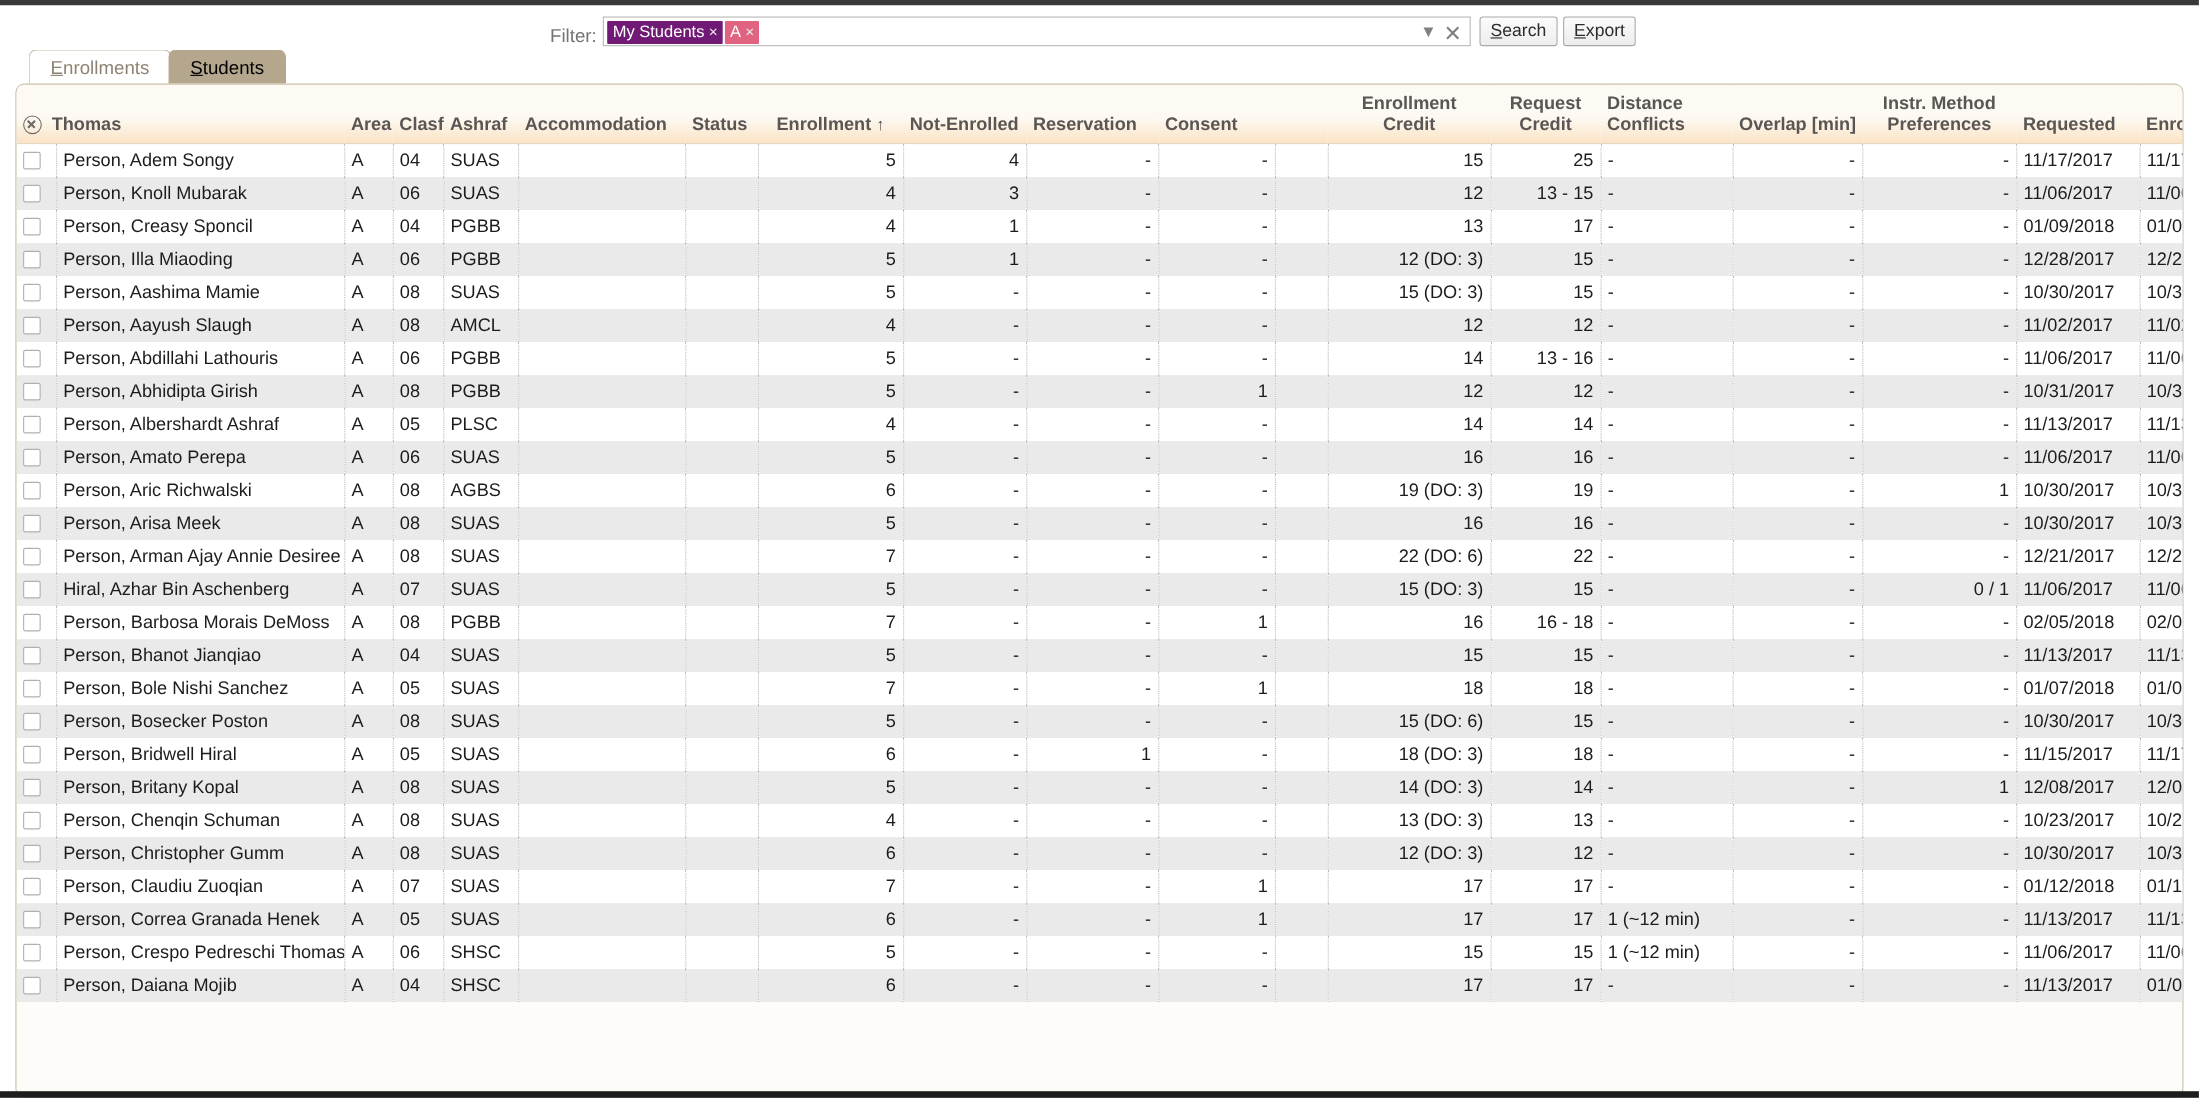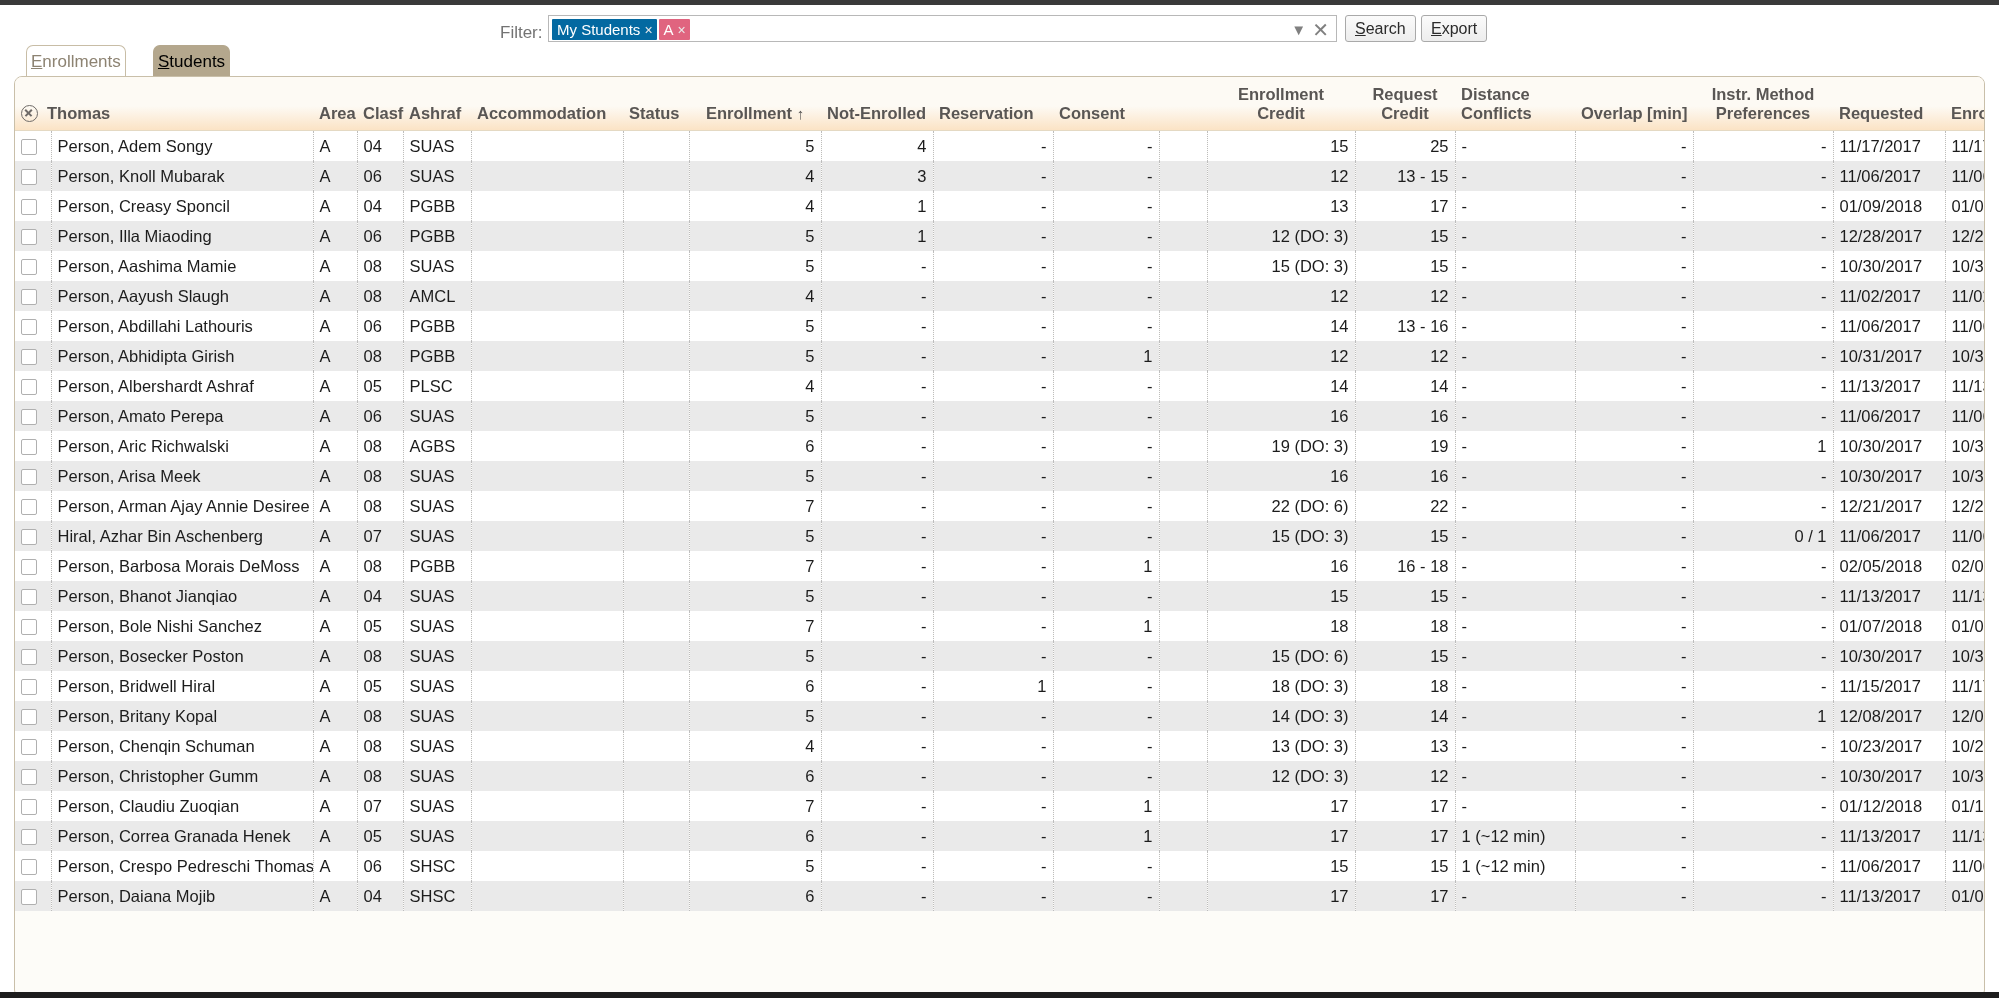"My Students ×" span.filter-tag { background: #0369a1 -> #701a75 }
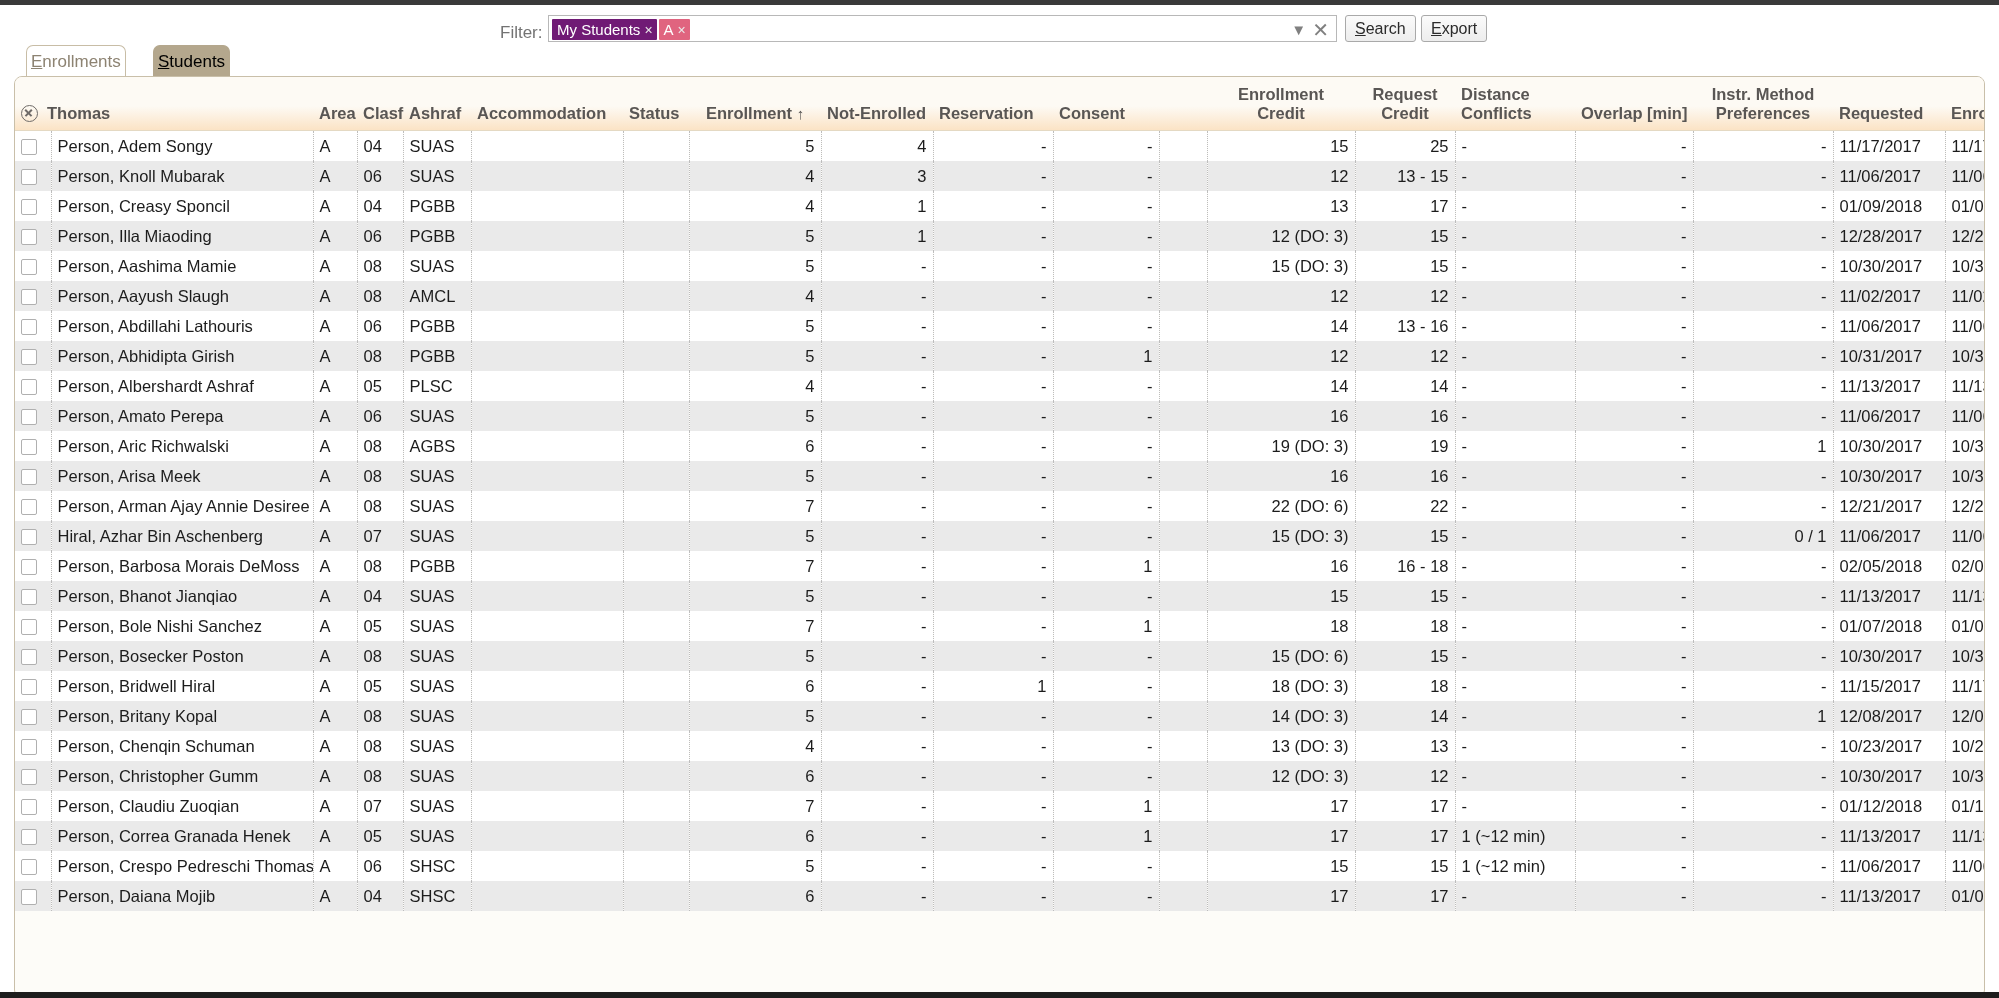"Enrollments" .tab { padding: 0 4px -> 0 19px }
